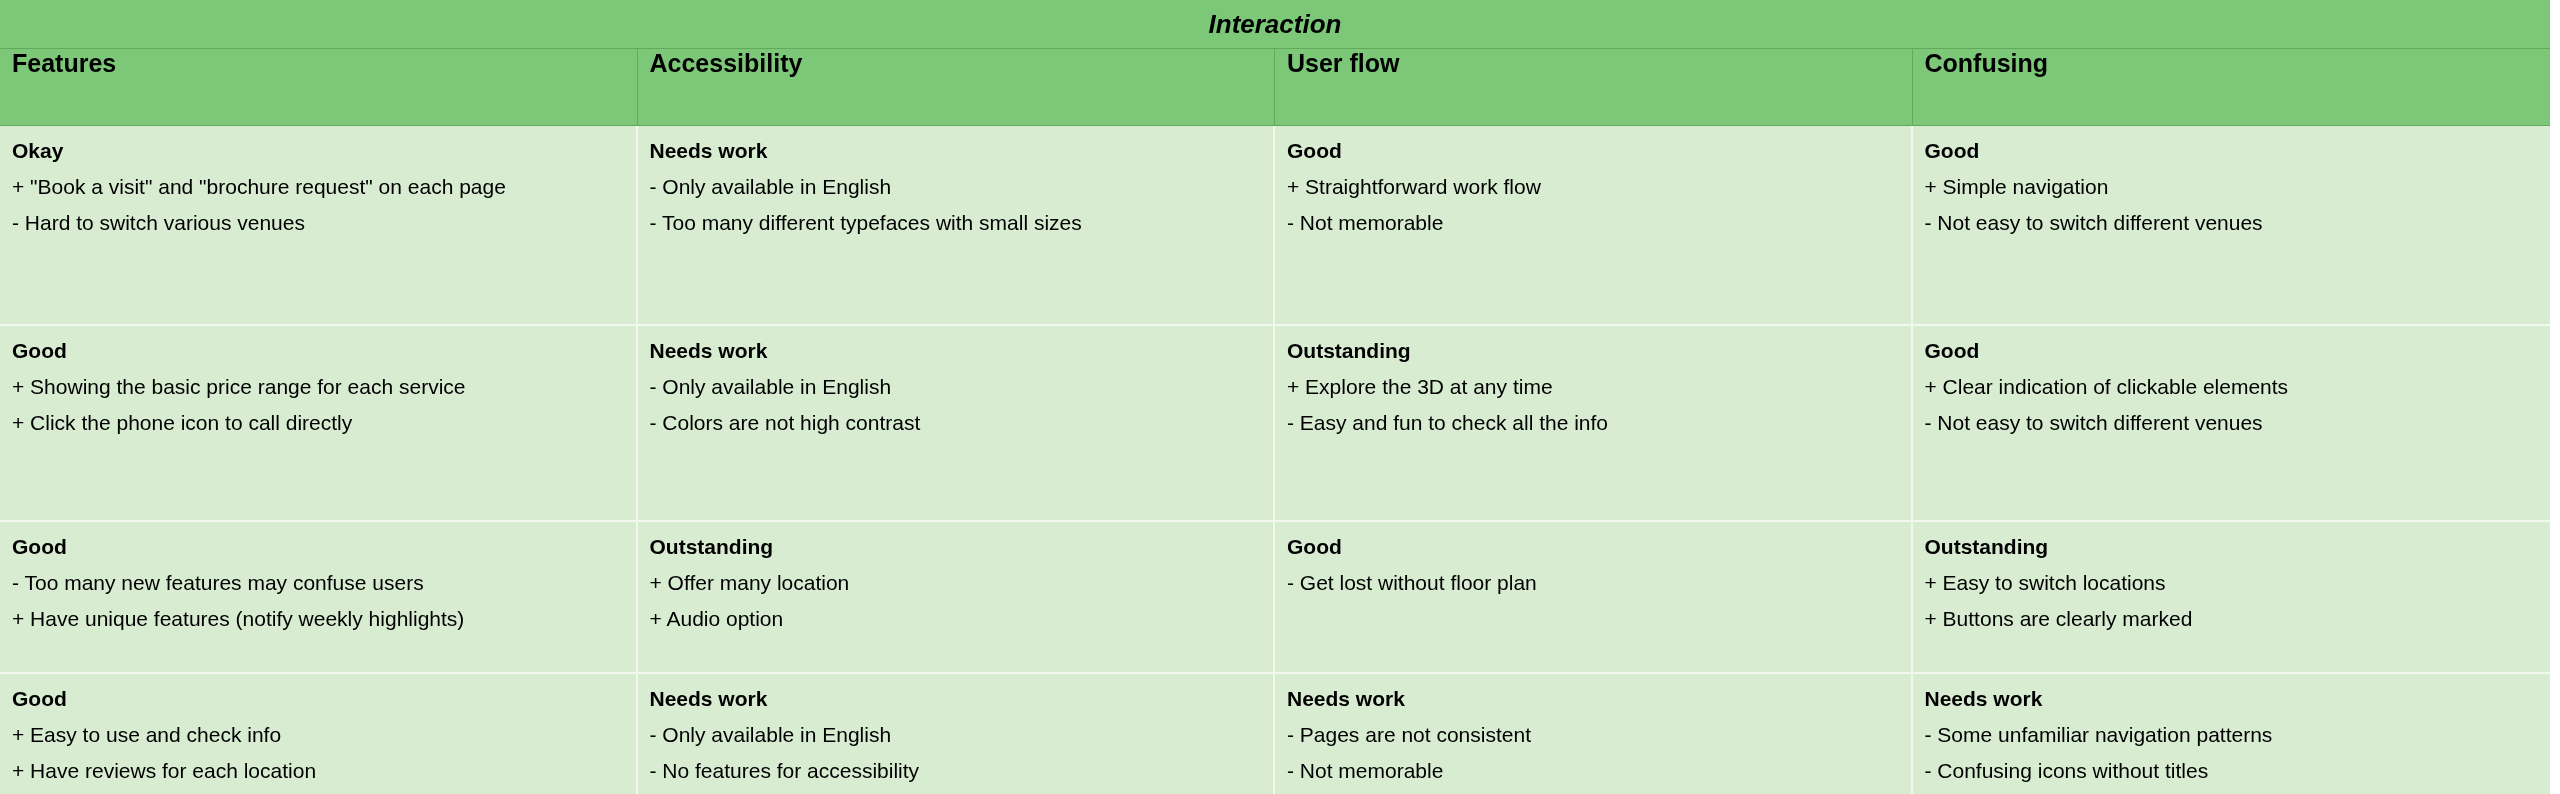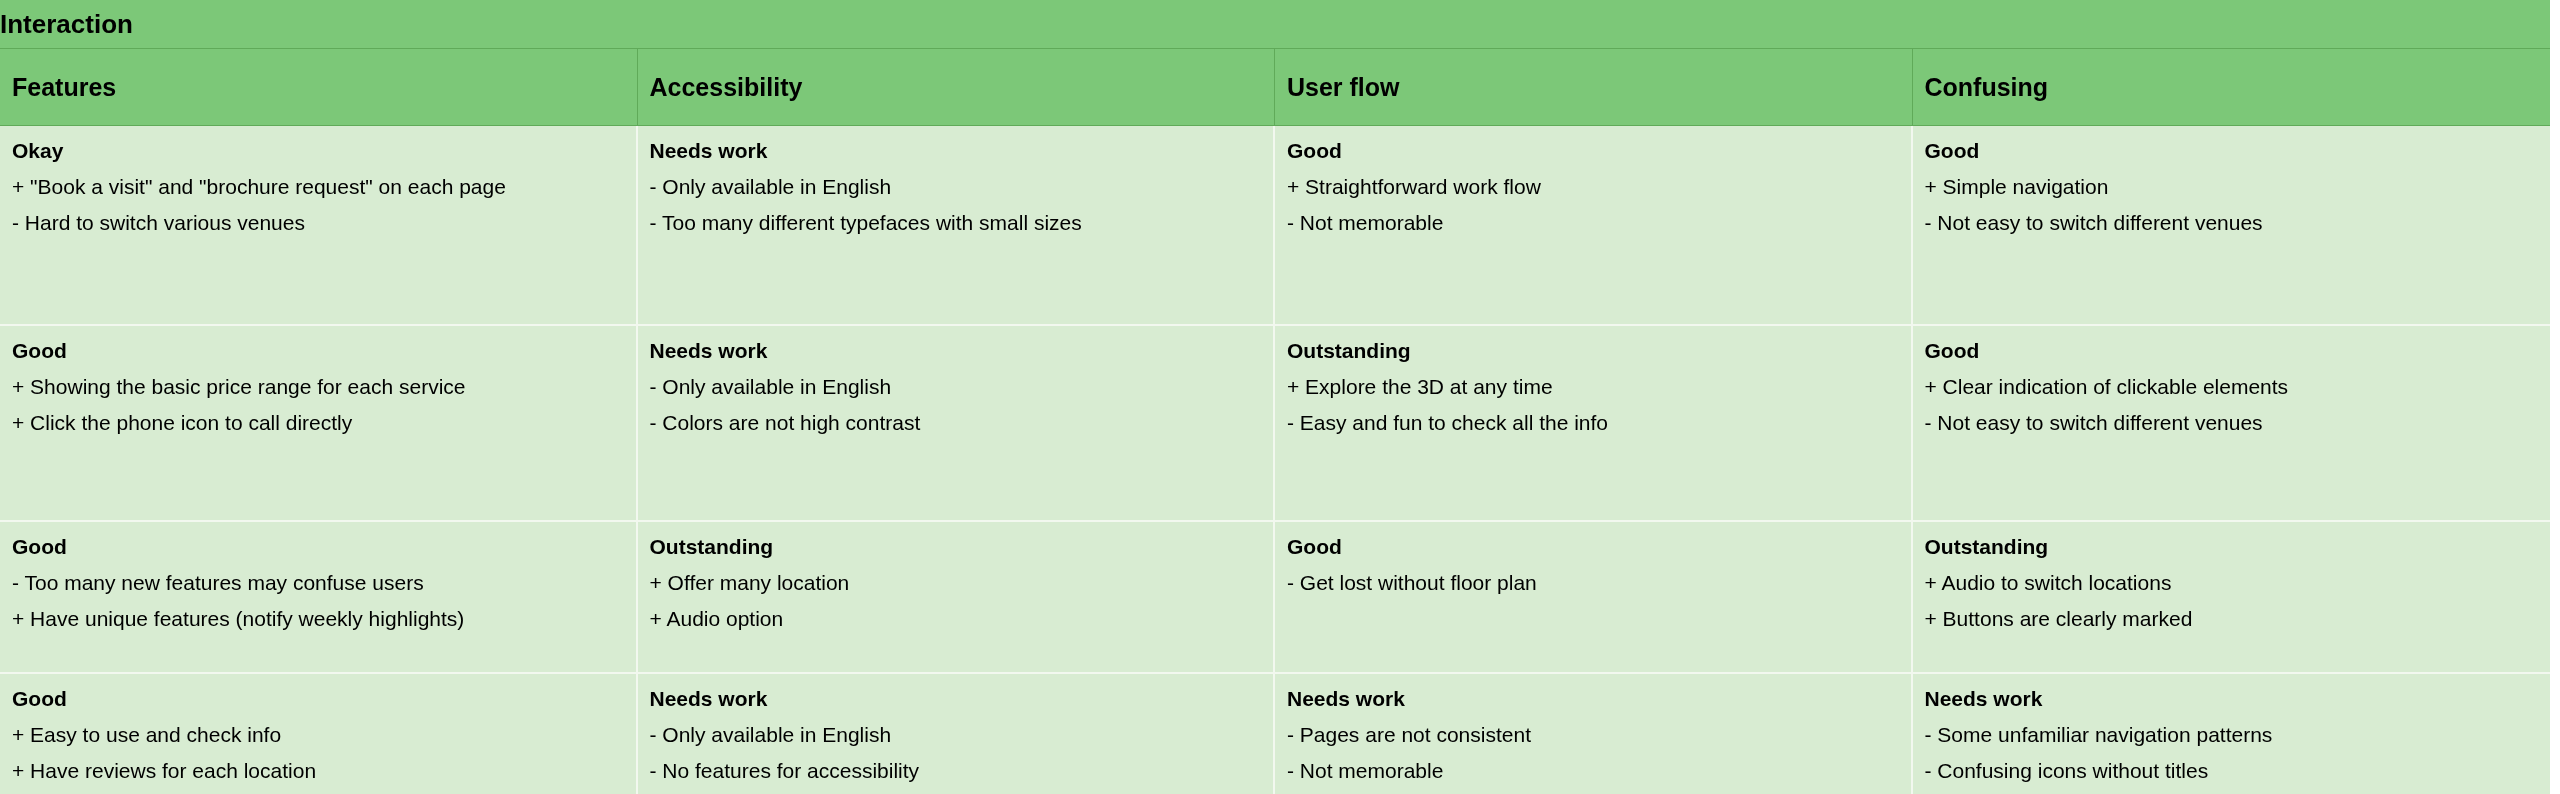"Interaction" .title-band { font-style: none -> italic; justify-content: flex-start -> center }
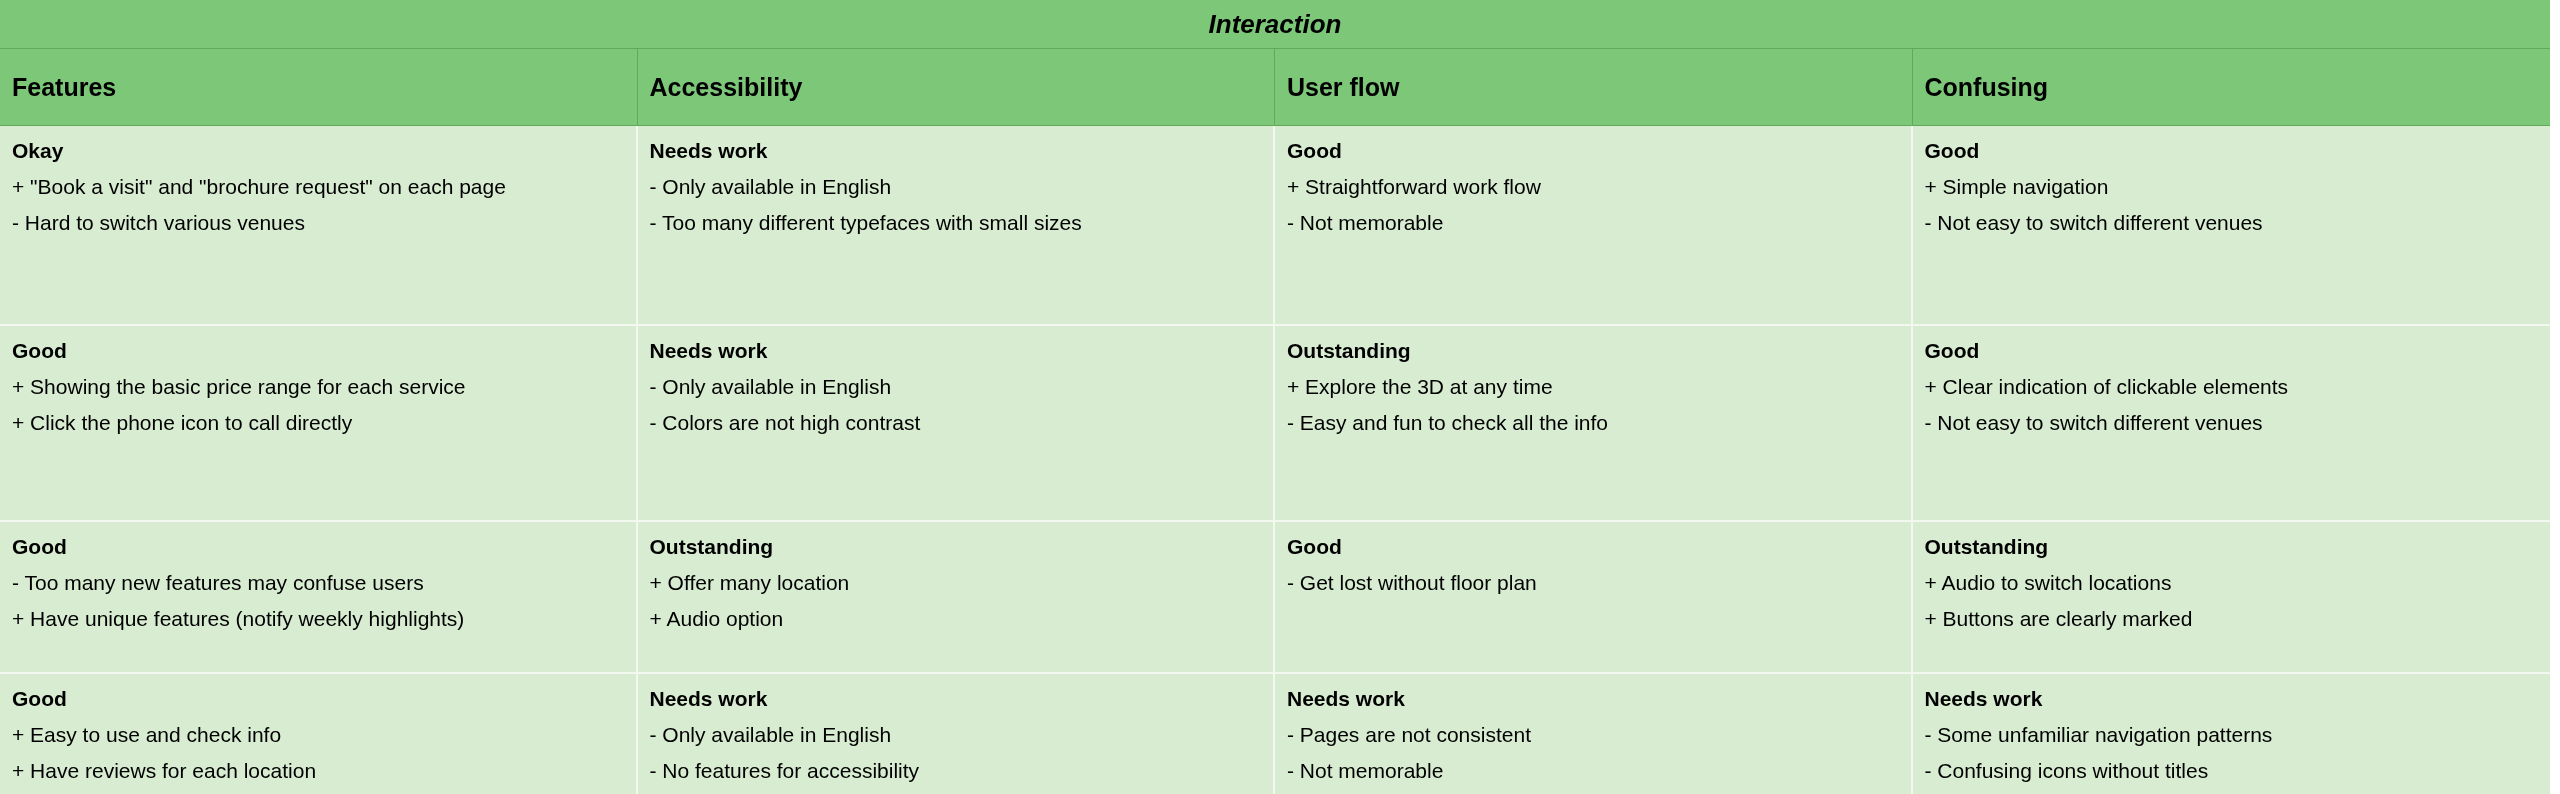"Features" .col-header { align-items: center -> none }
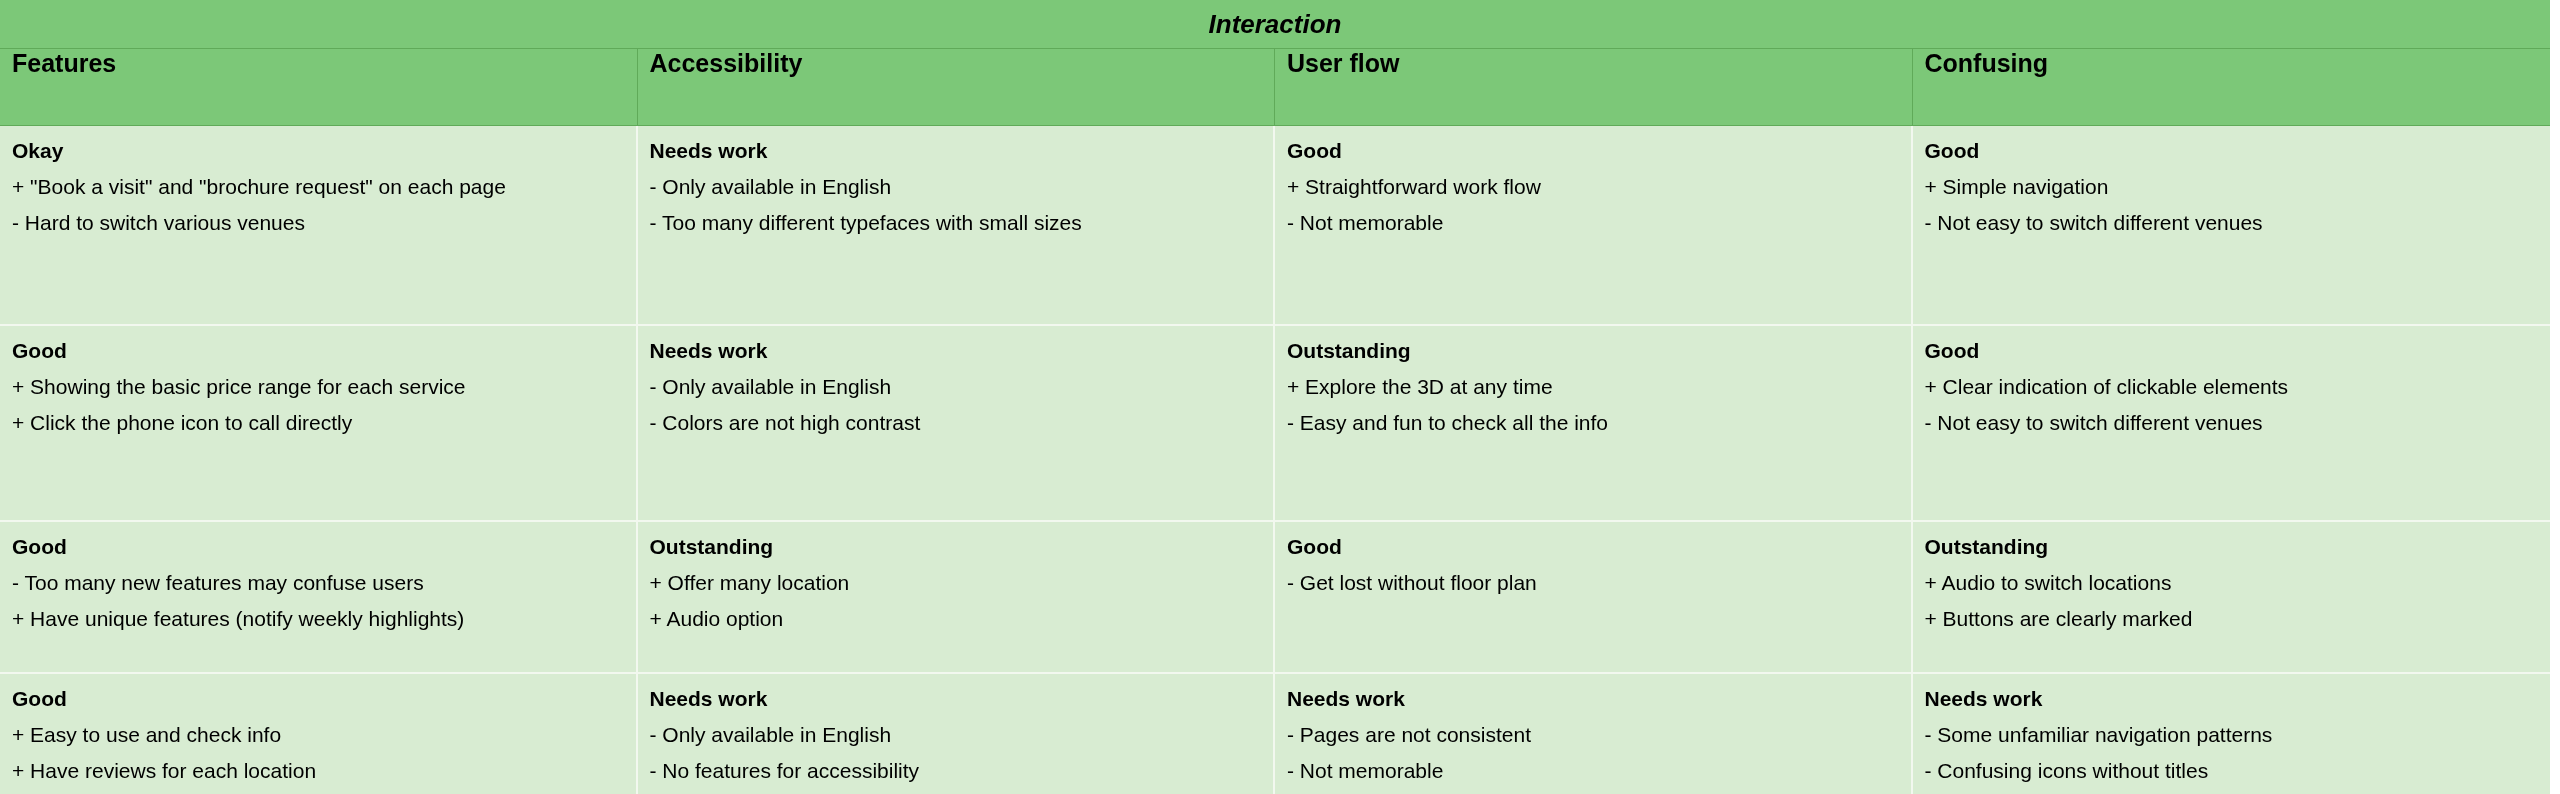"+ Audio to switch locations" div.line { text: Audio -> Easy }
